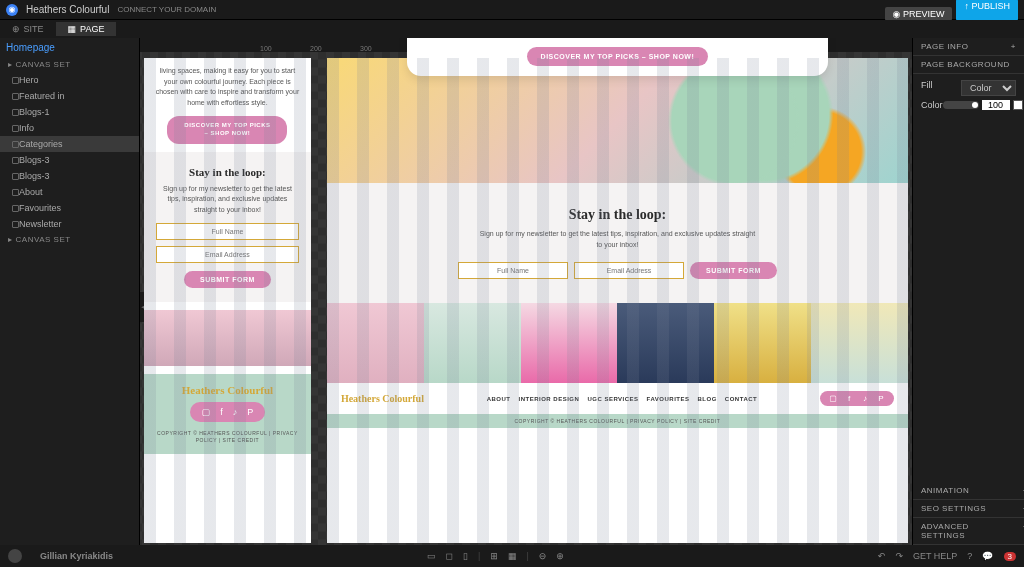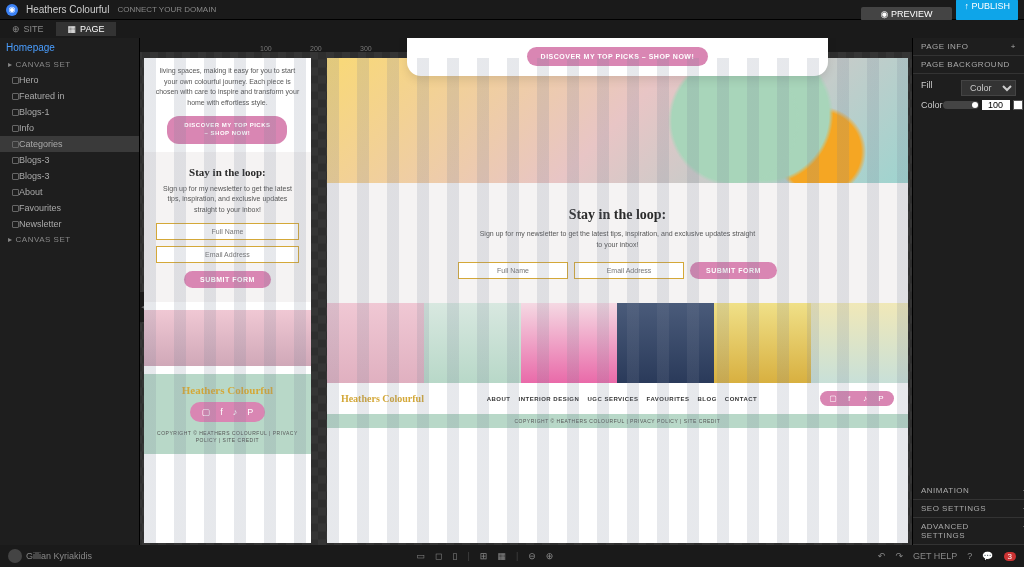"◉ PREVIEW" .btn-preview { padding: 2px 20px -> 2px 8px }
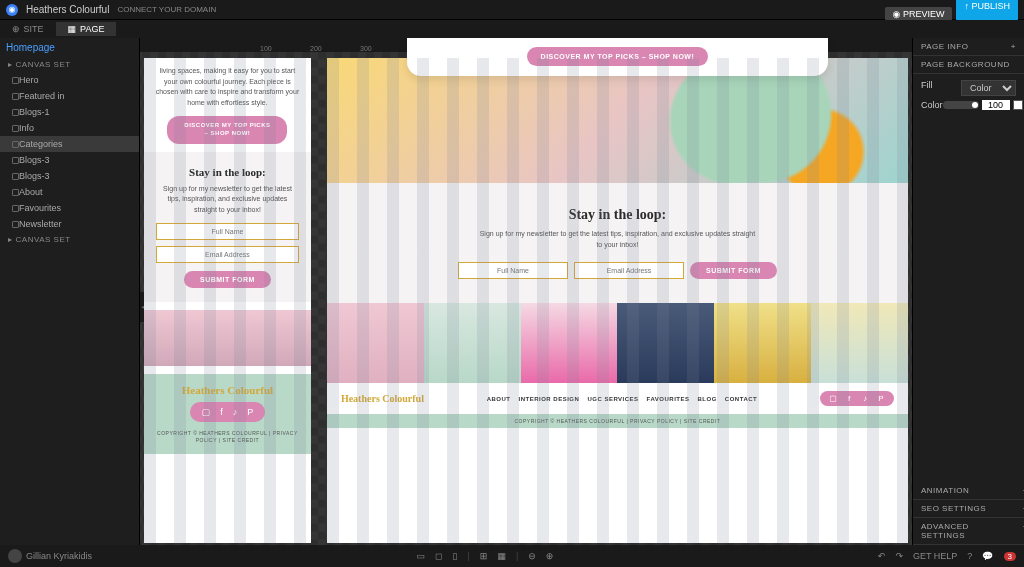"Gillian Kyriakidis" .bottom-left { font-weight: none -> bold; gap: 4px -> 18px }
